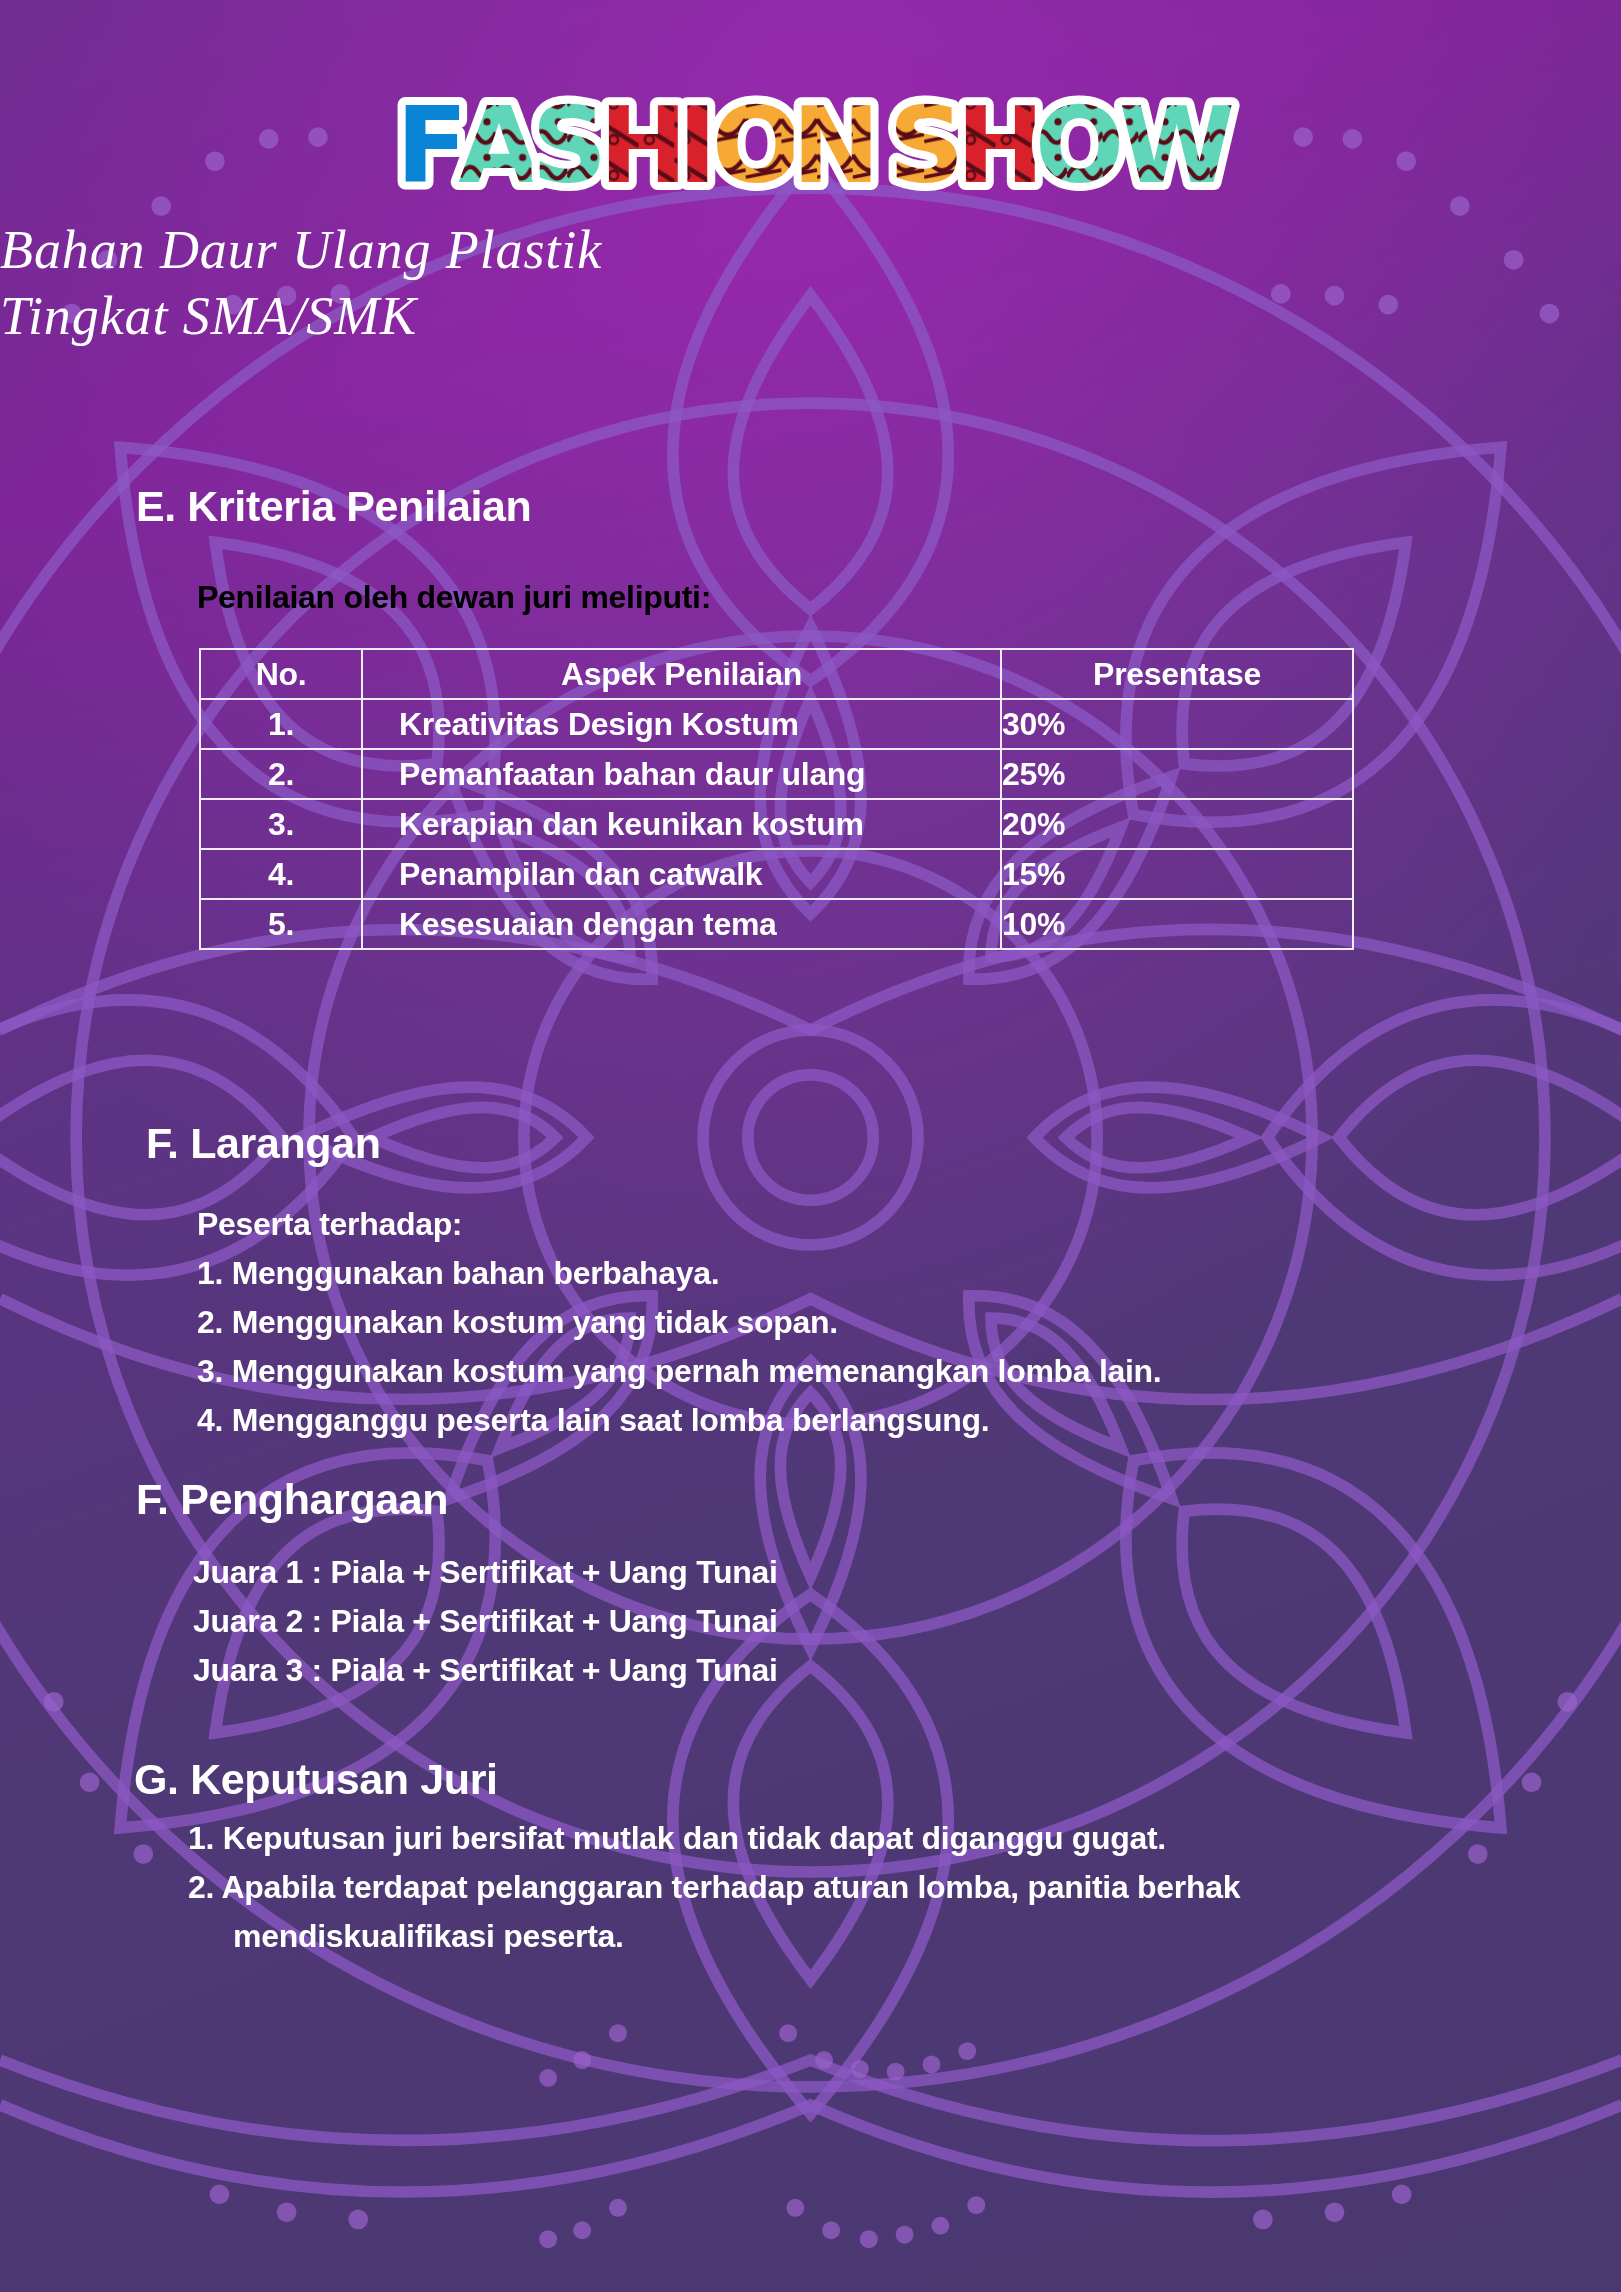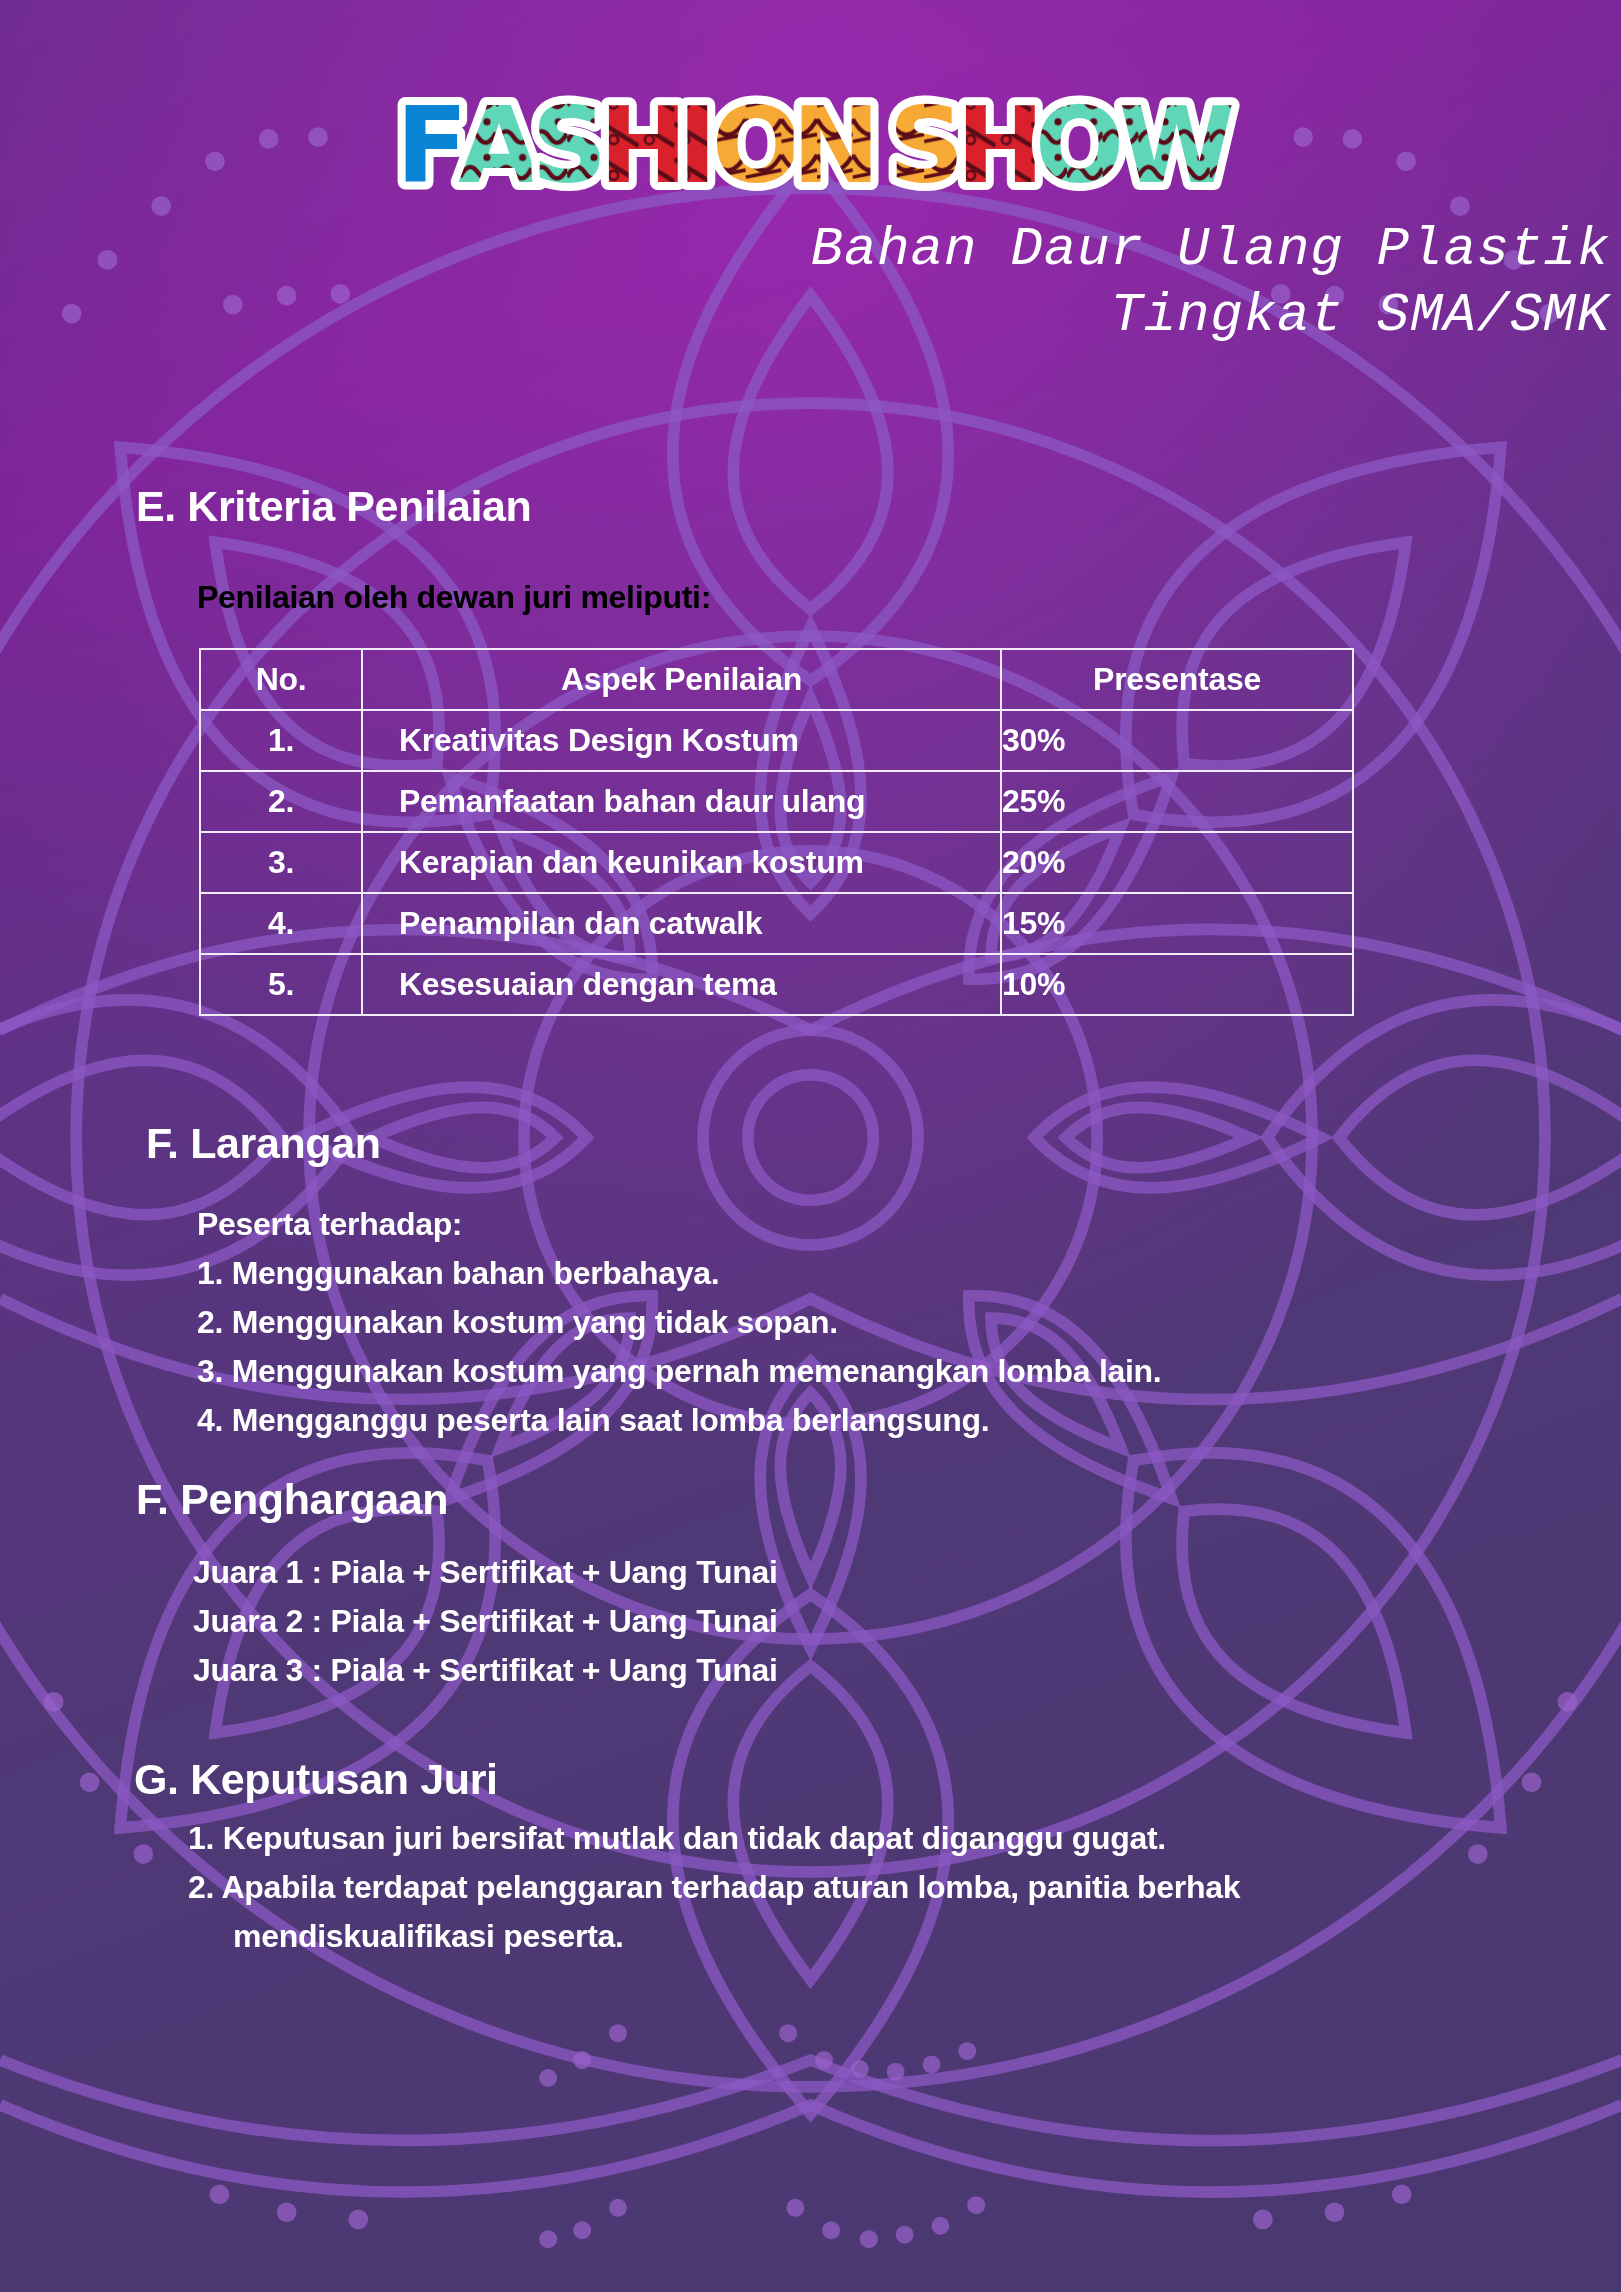"Bahan Daur Ulang Plastik" .subtitle { font-family: Liberation Mono, monospace -> Liberation Serif, serif; text-align: right -> left }
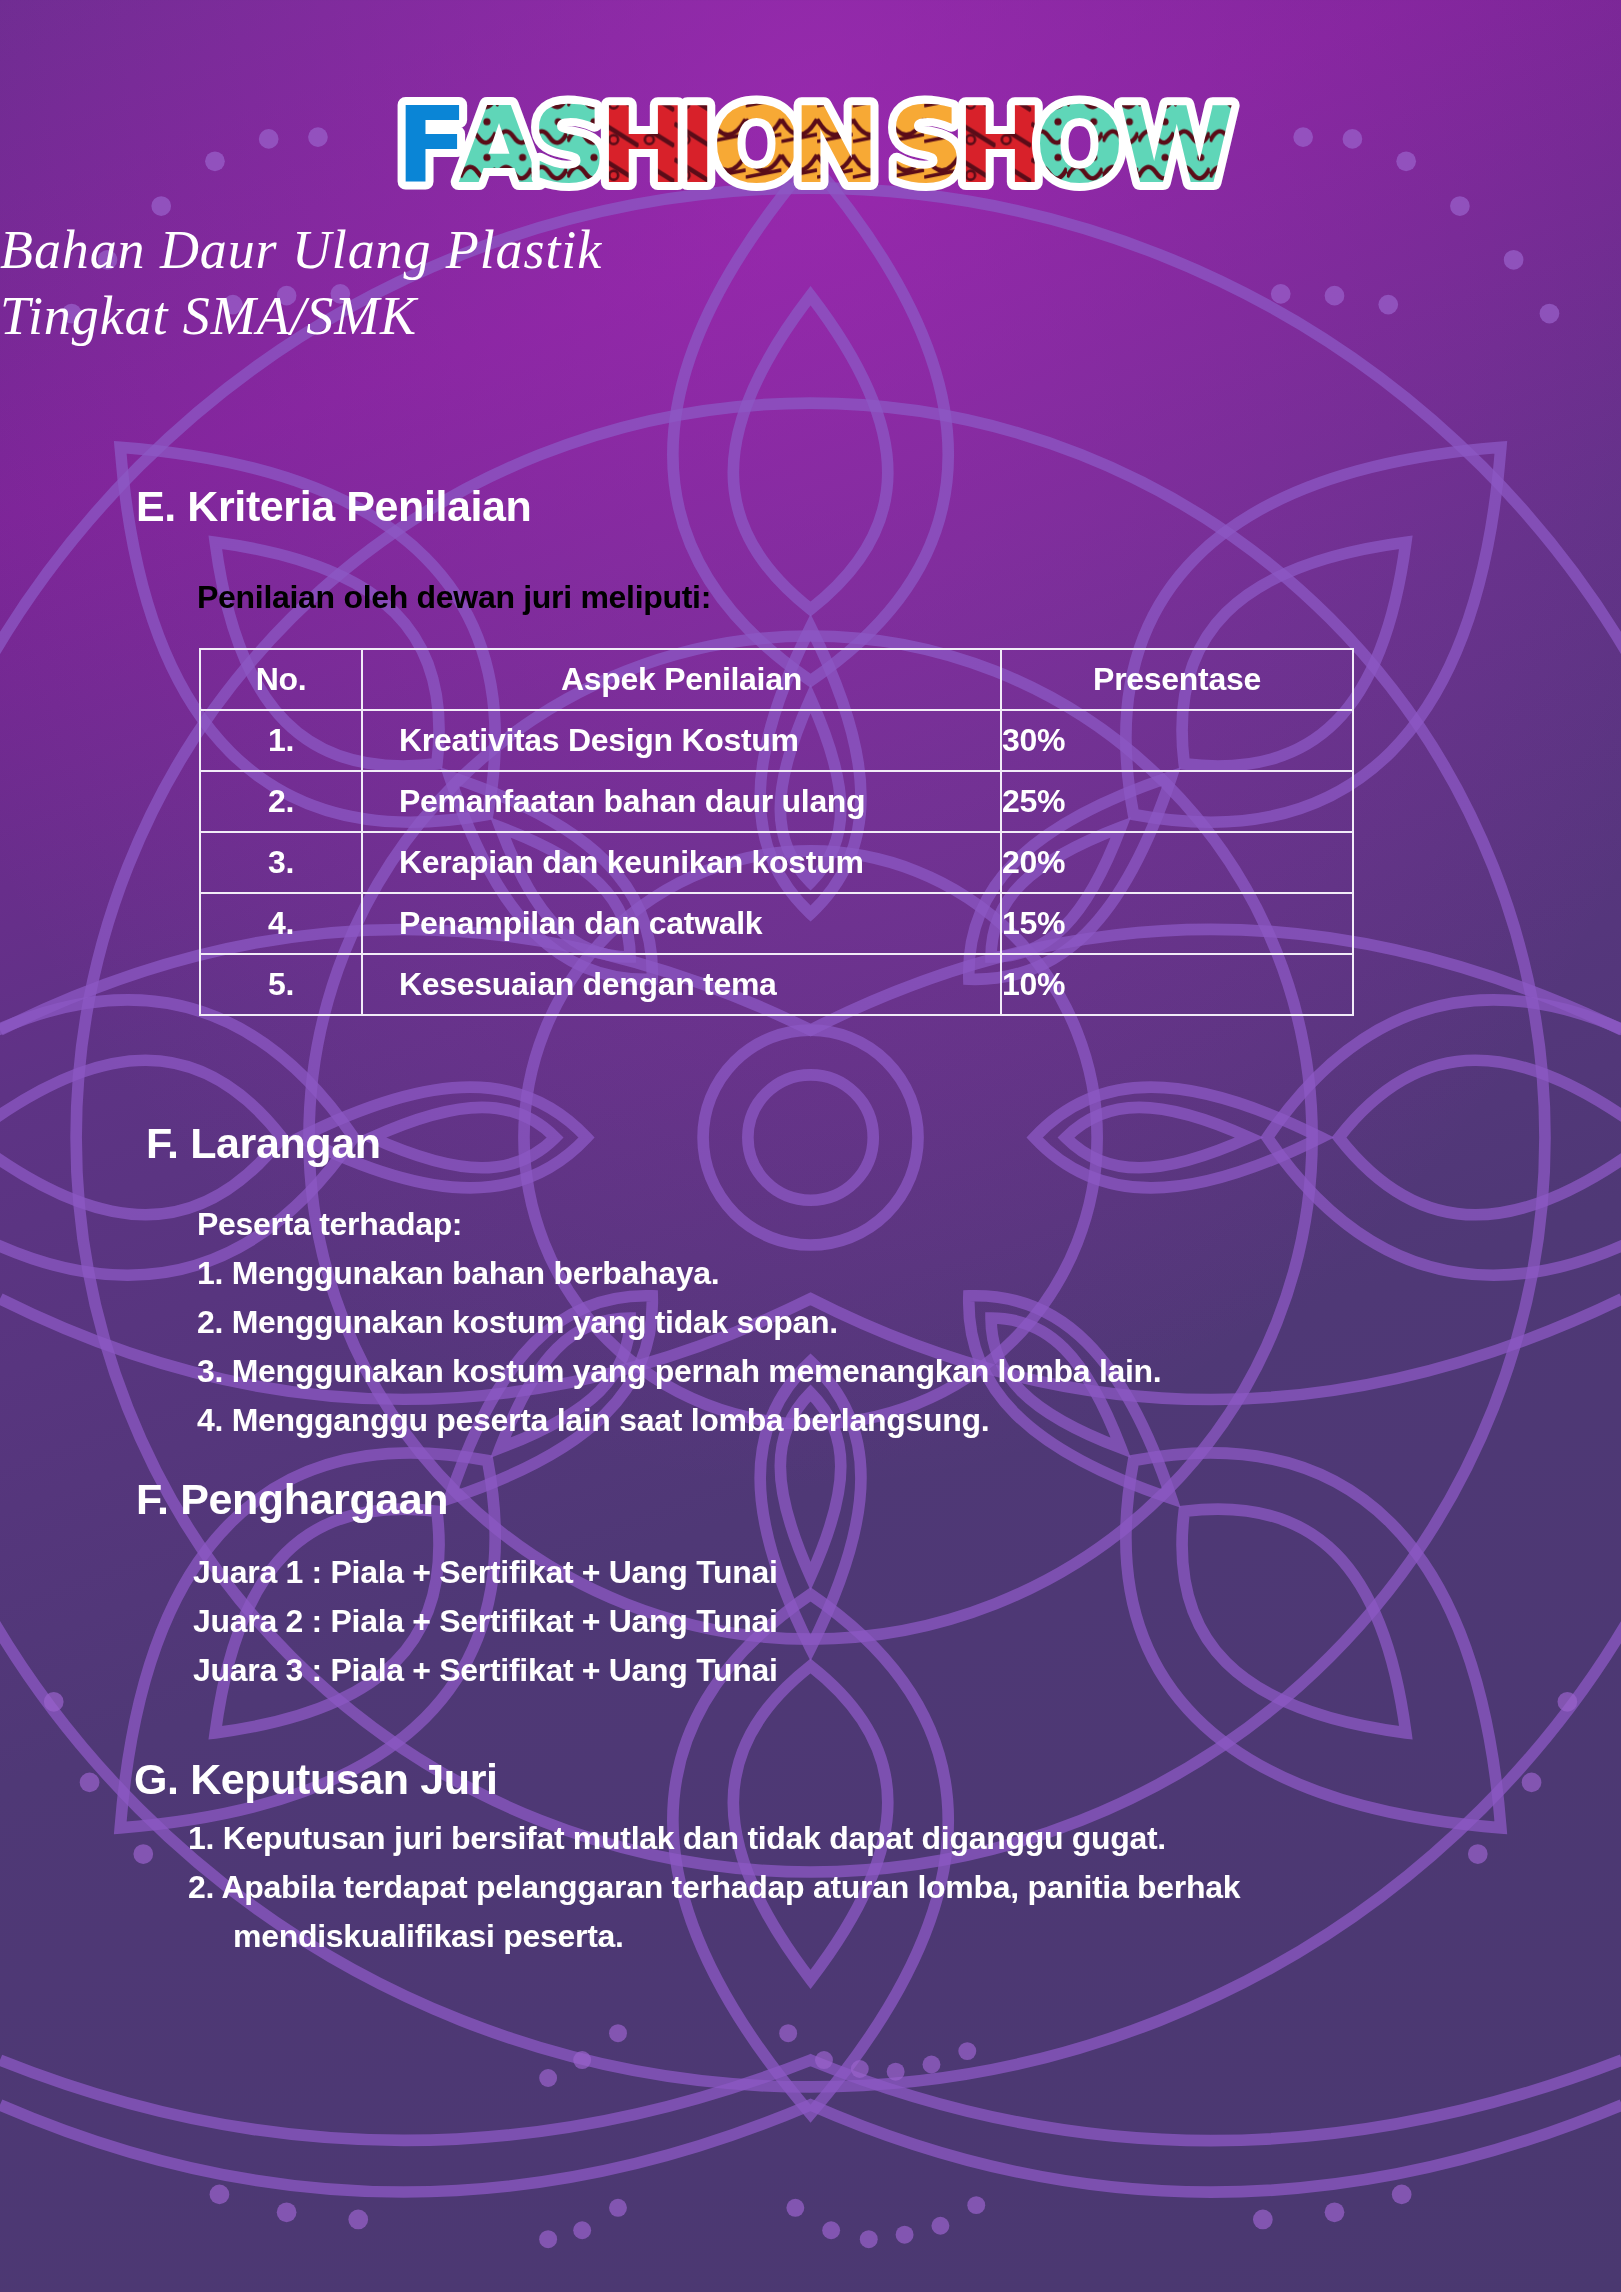"No." .criteria-table th, .criteria-table td { height: 61px -> 50px }
